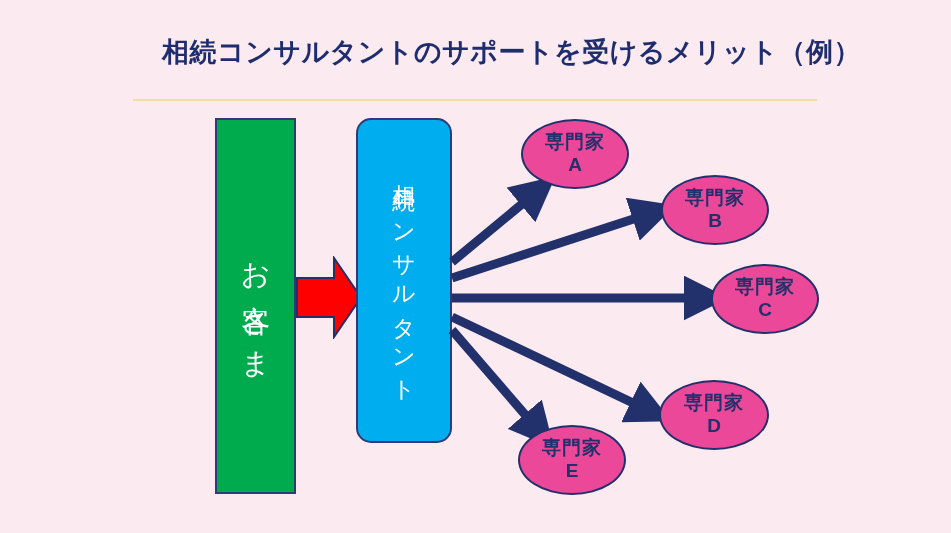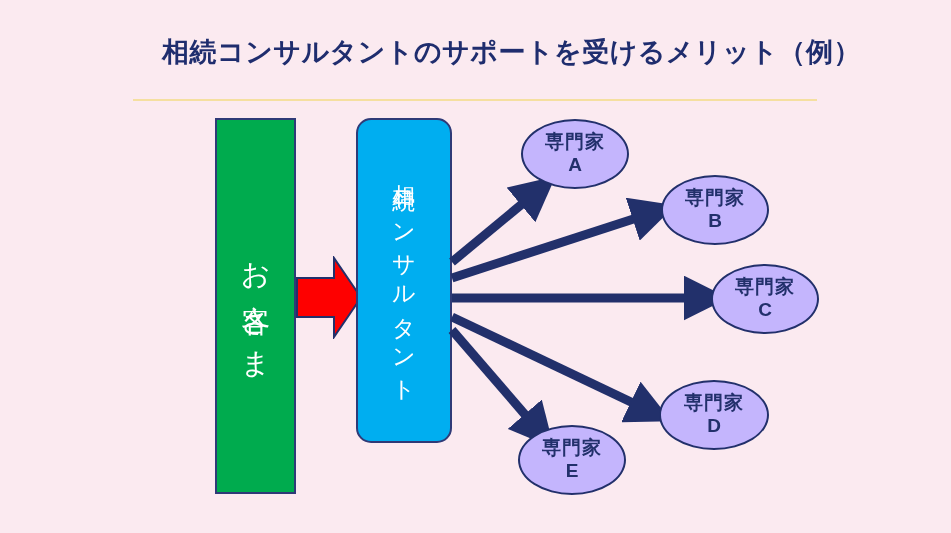"専門家" .expert { background: #c4b5fd -> #ec4899 }
